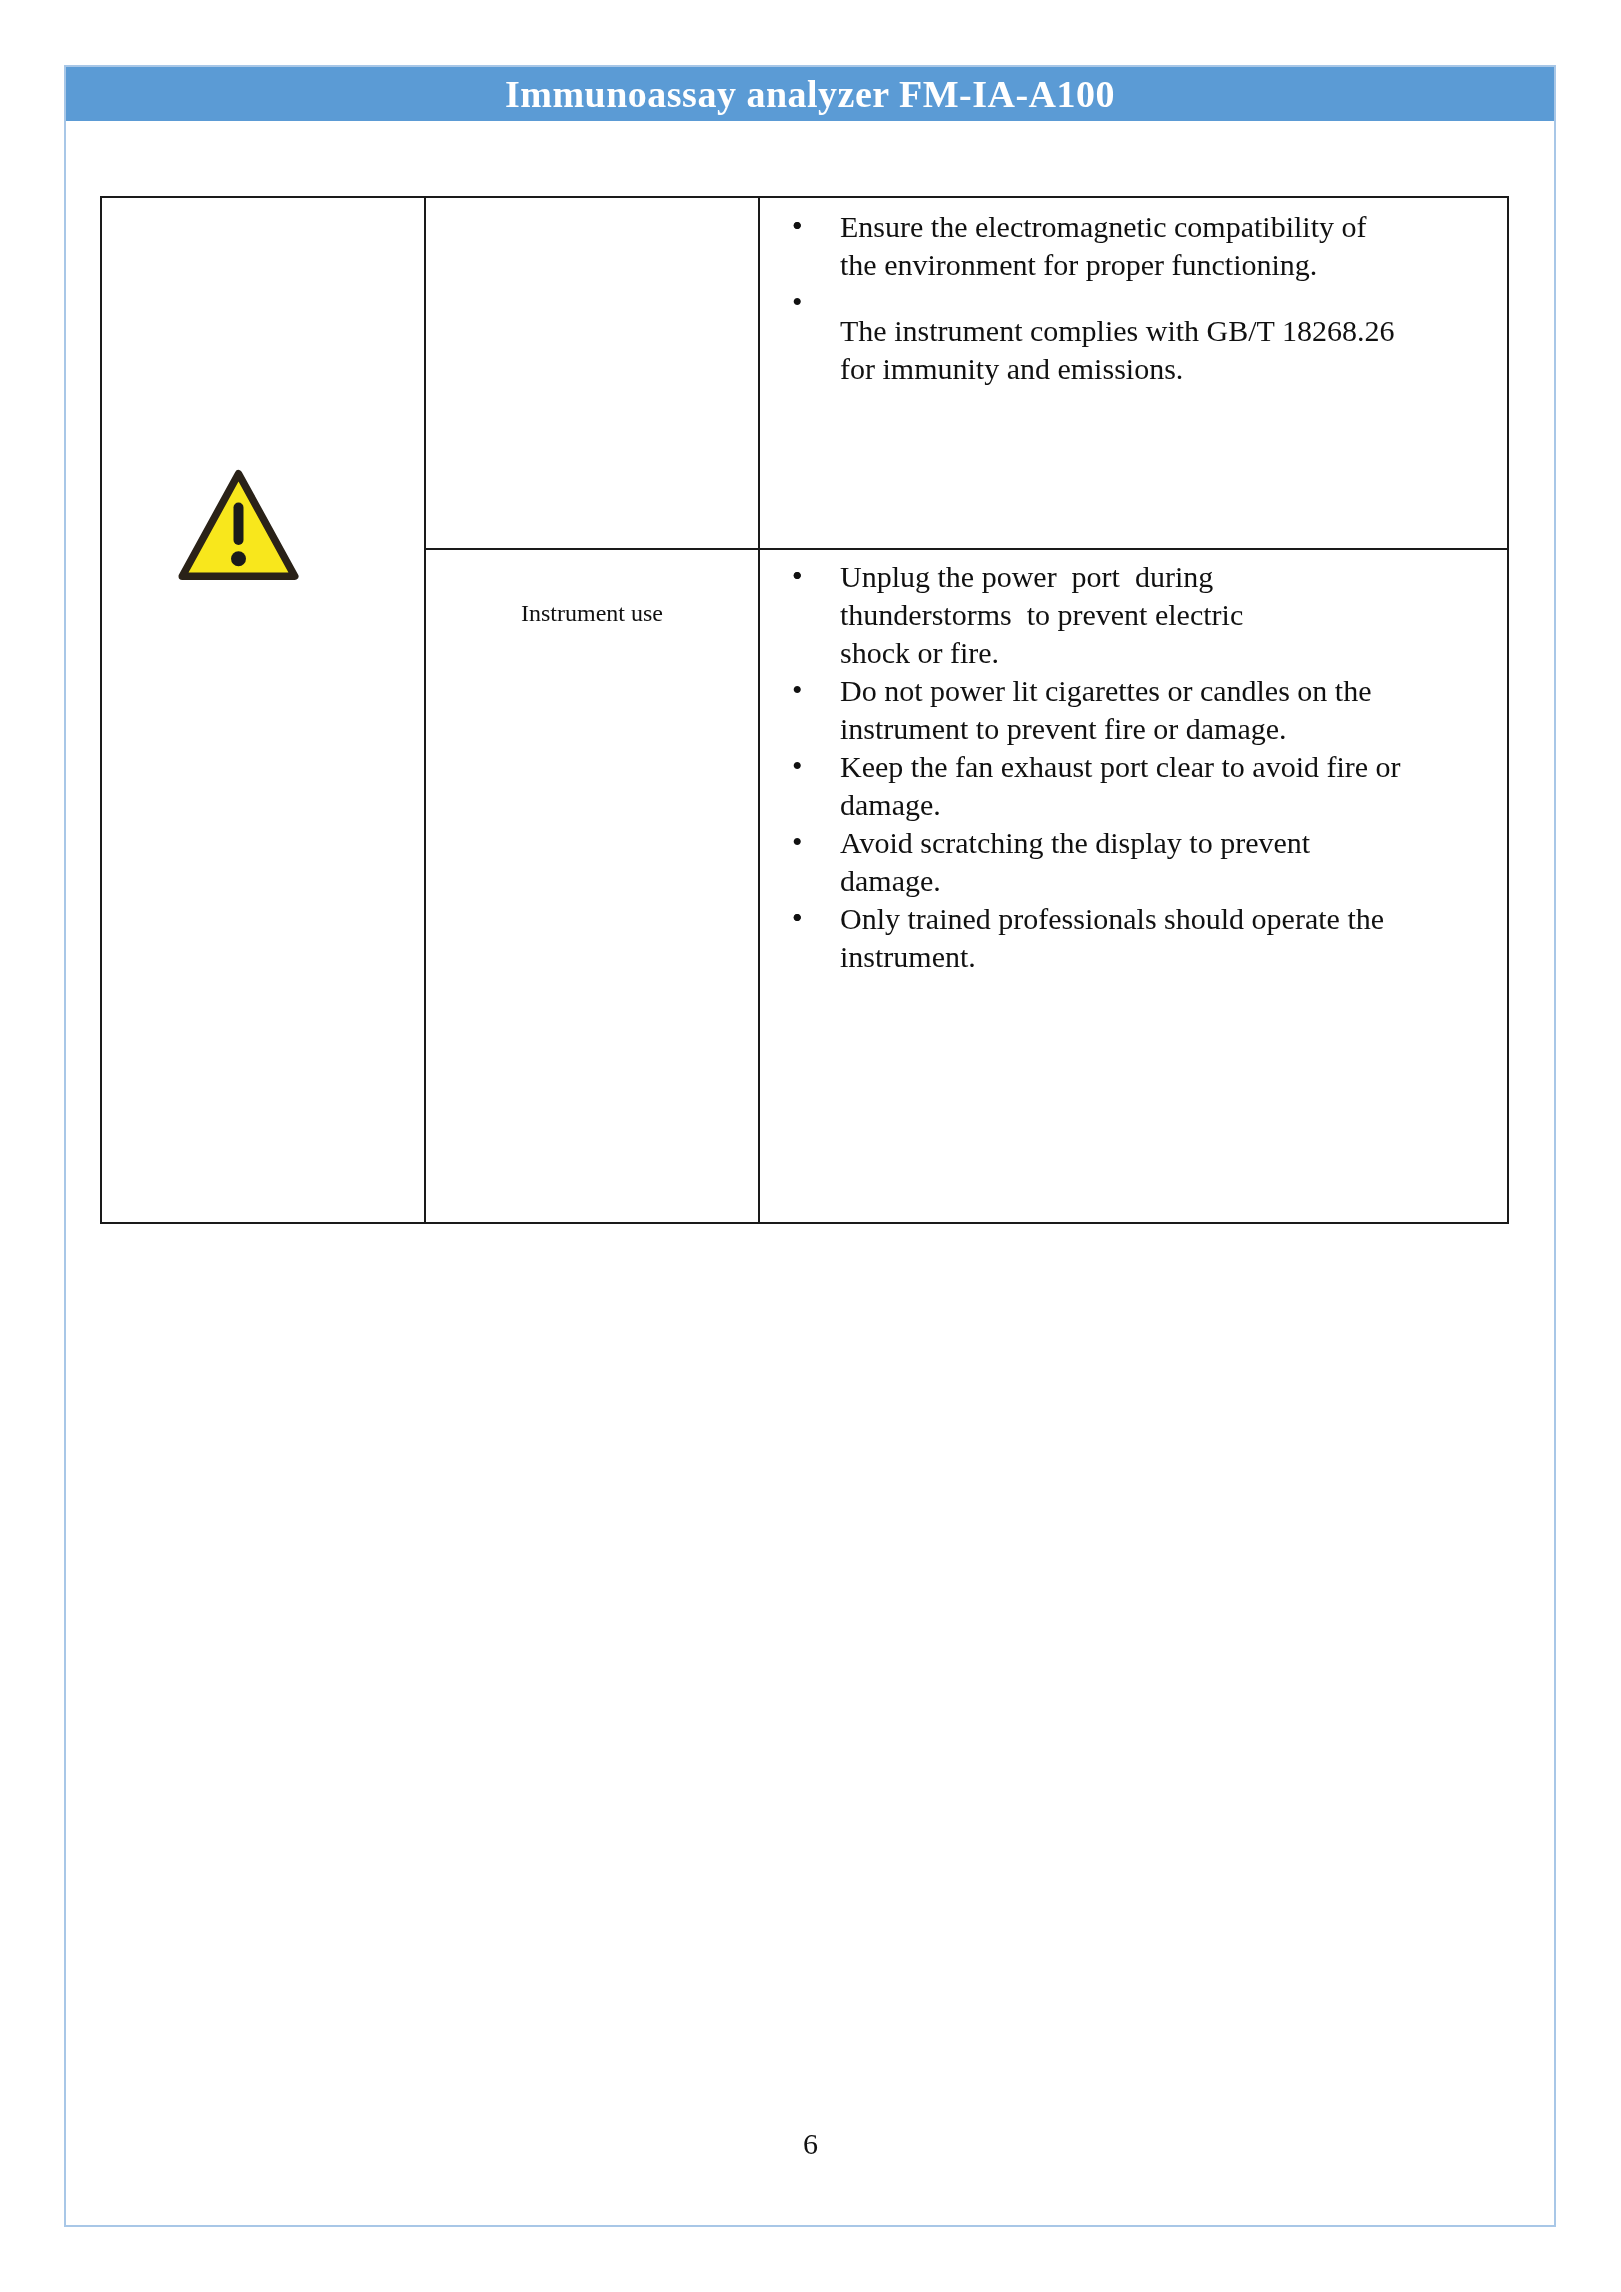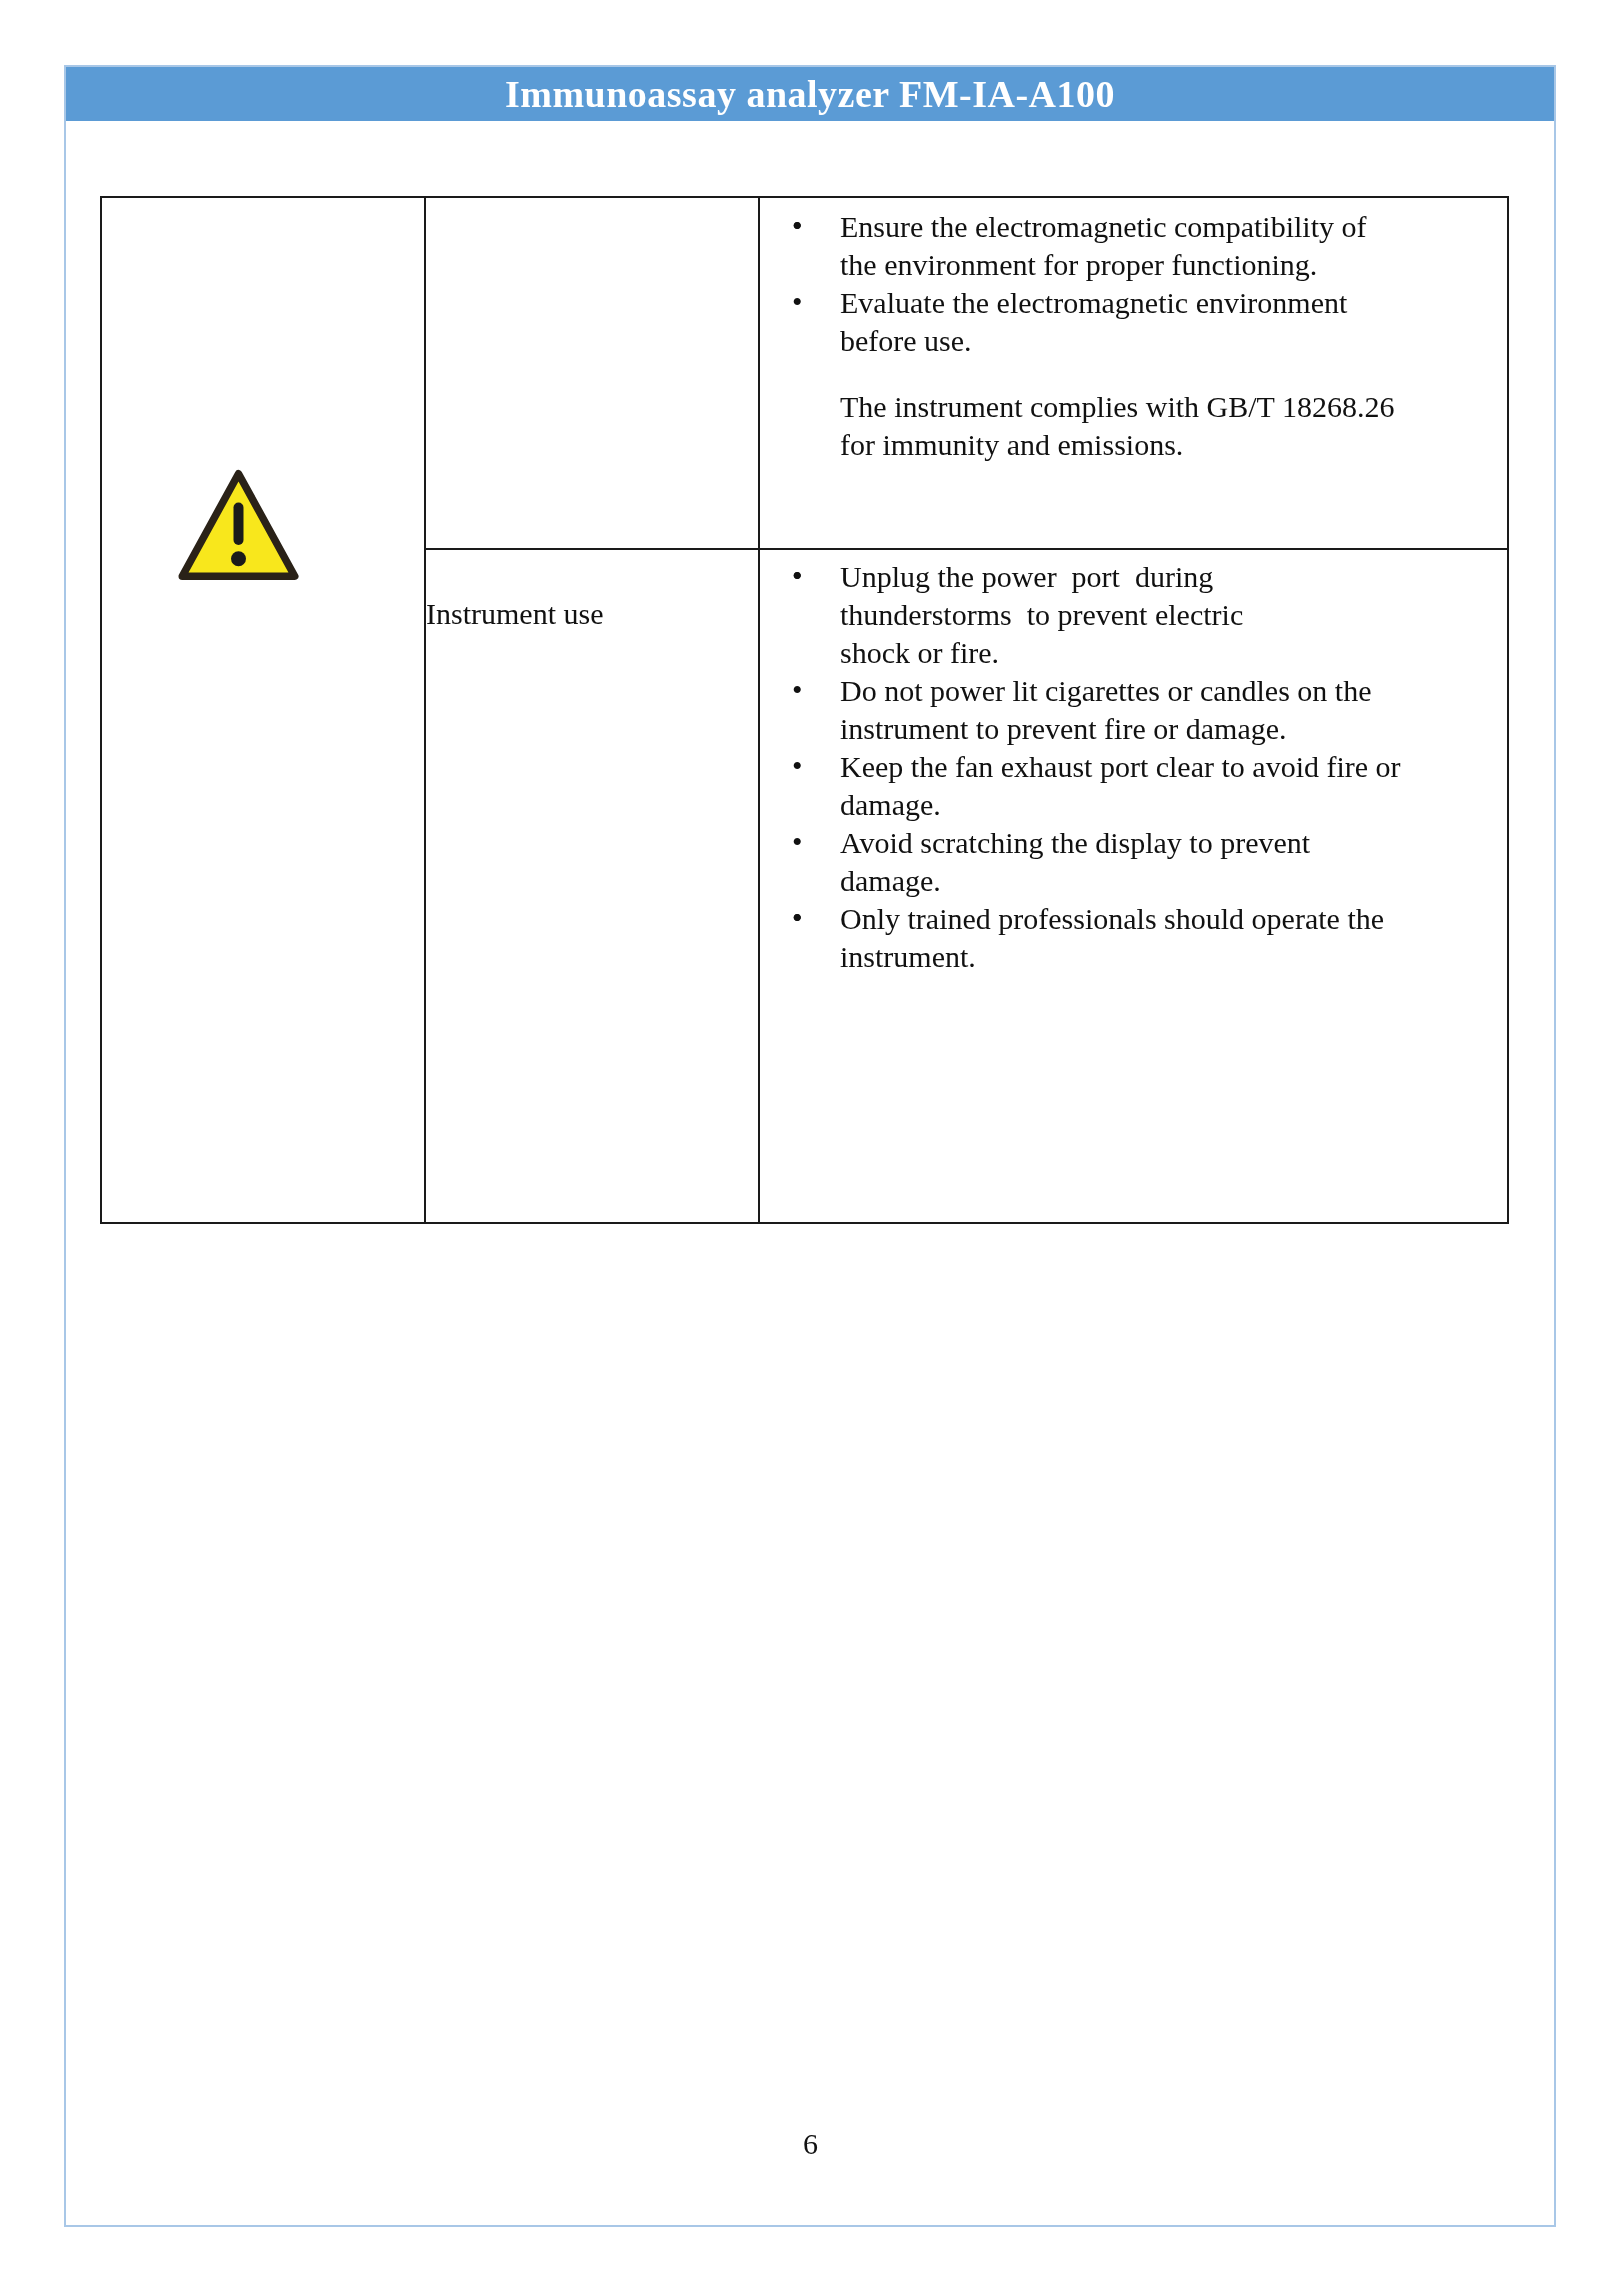"Evaluate the electromagnetic environment" span.btext { html: <span>Evaluate the electromagnetic environment before use.</span> -> none }
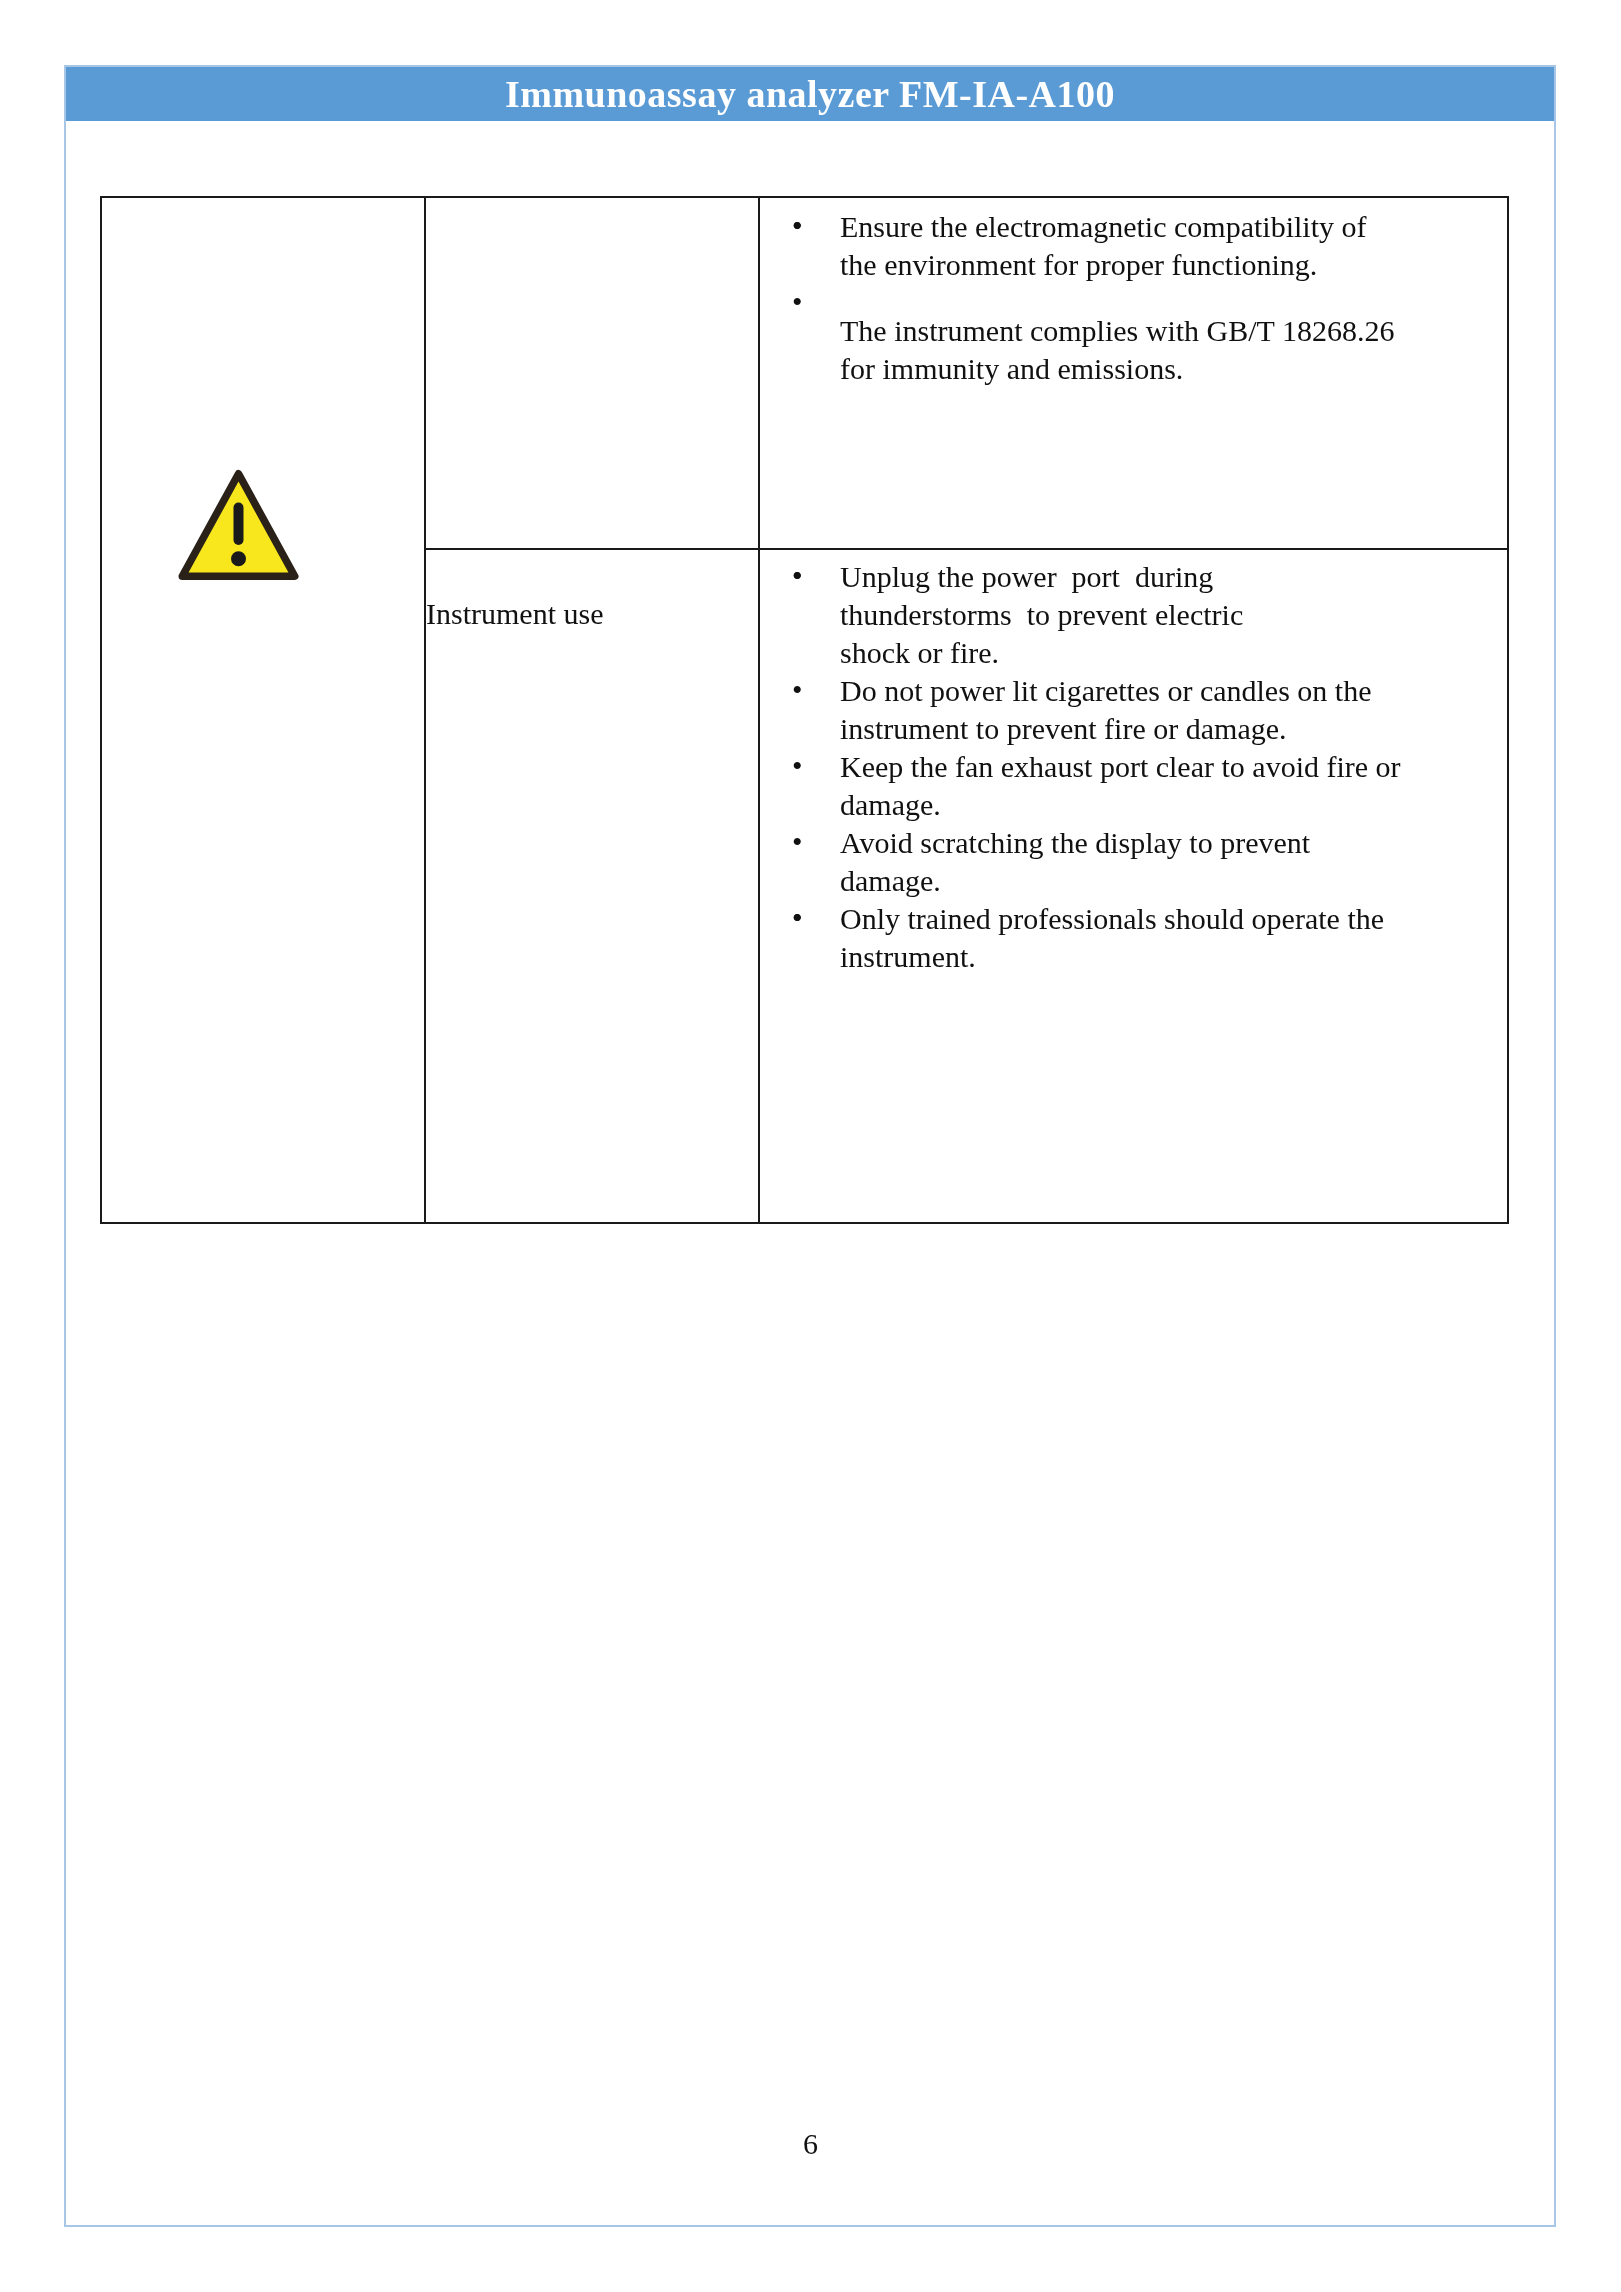"Instrument use" .label-cell { font-size: 30px -> 24px; text-align: left -> center }
